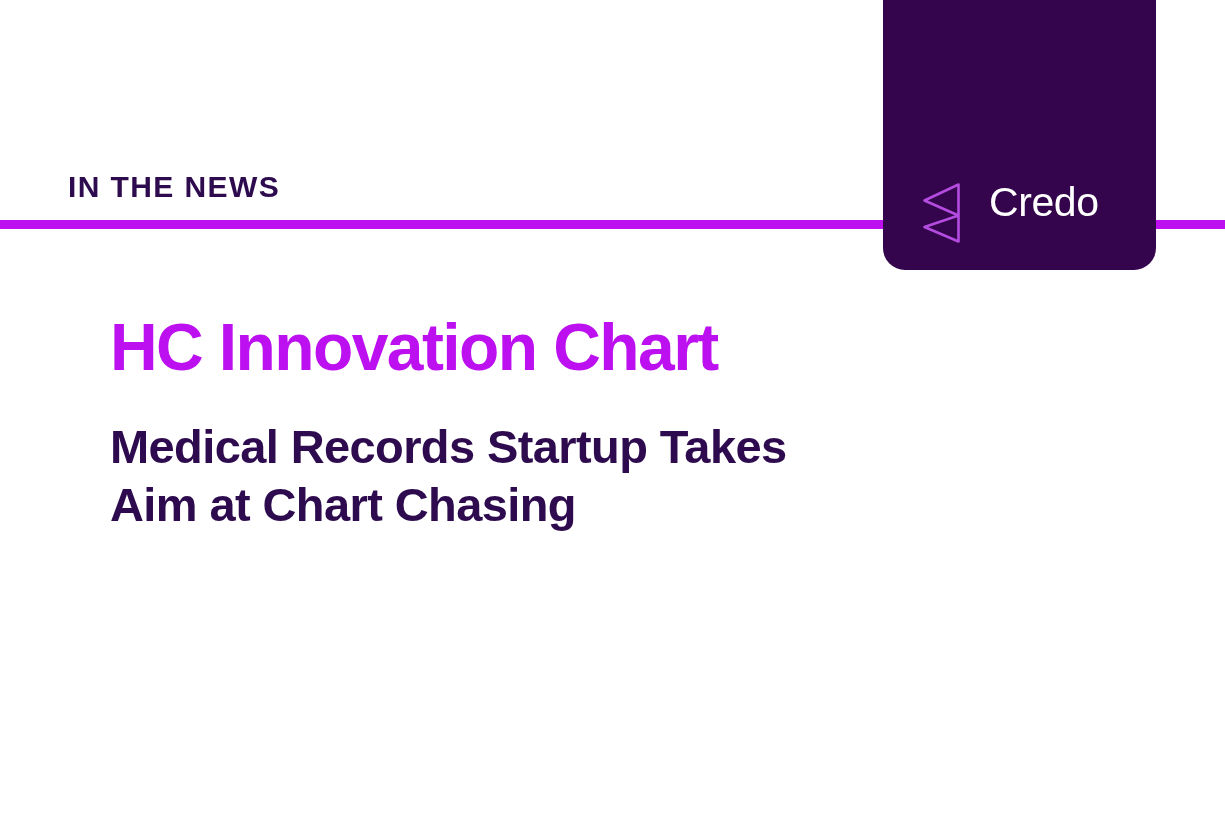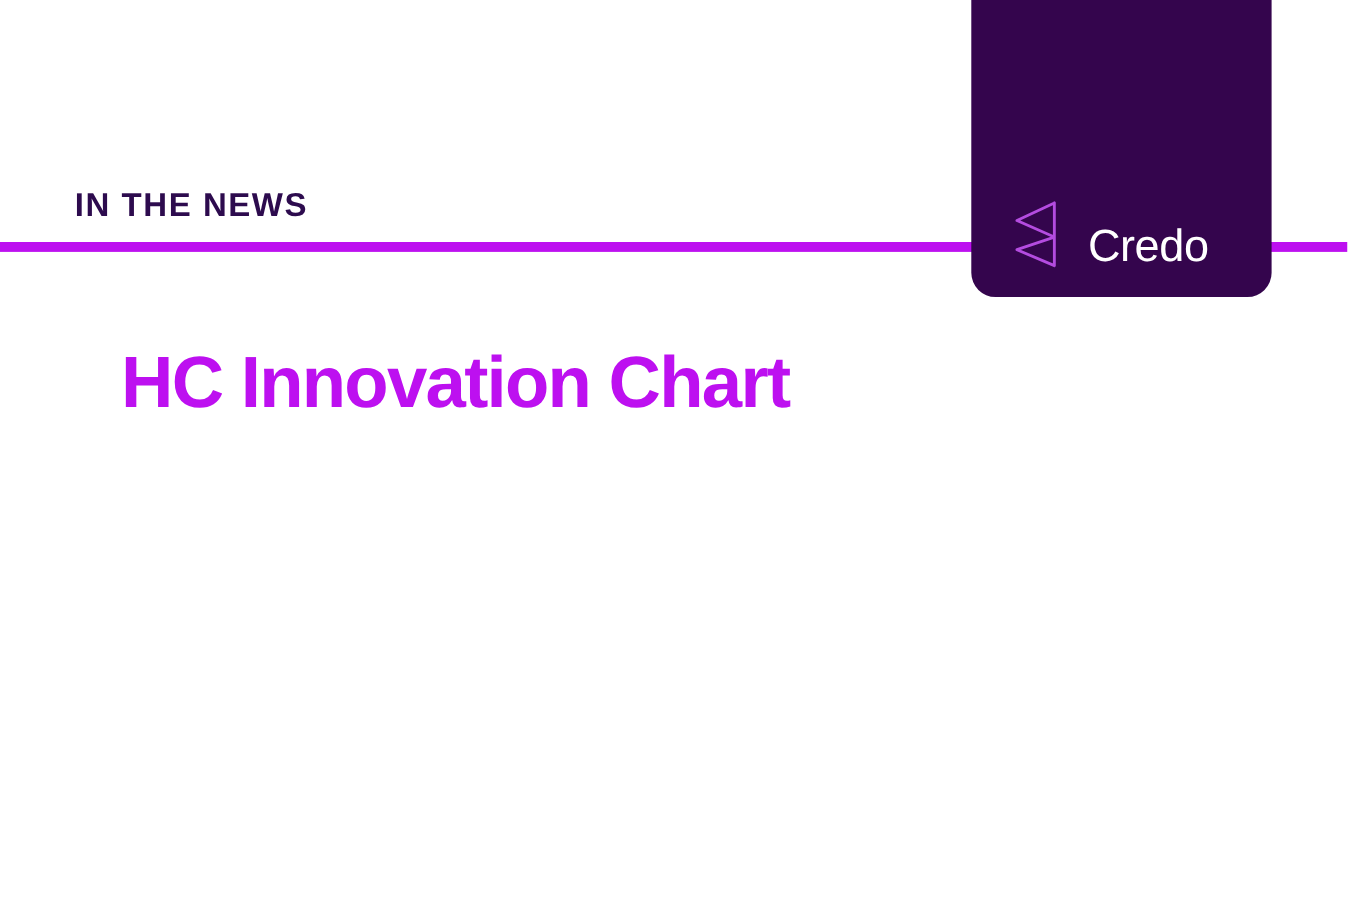"Credo" .brand-lockup { align-items: flex-end -> flex-start }
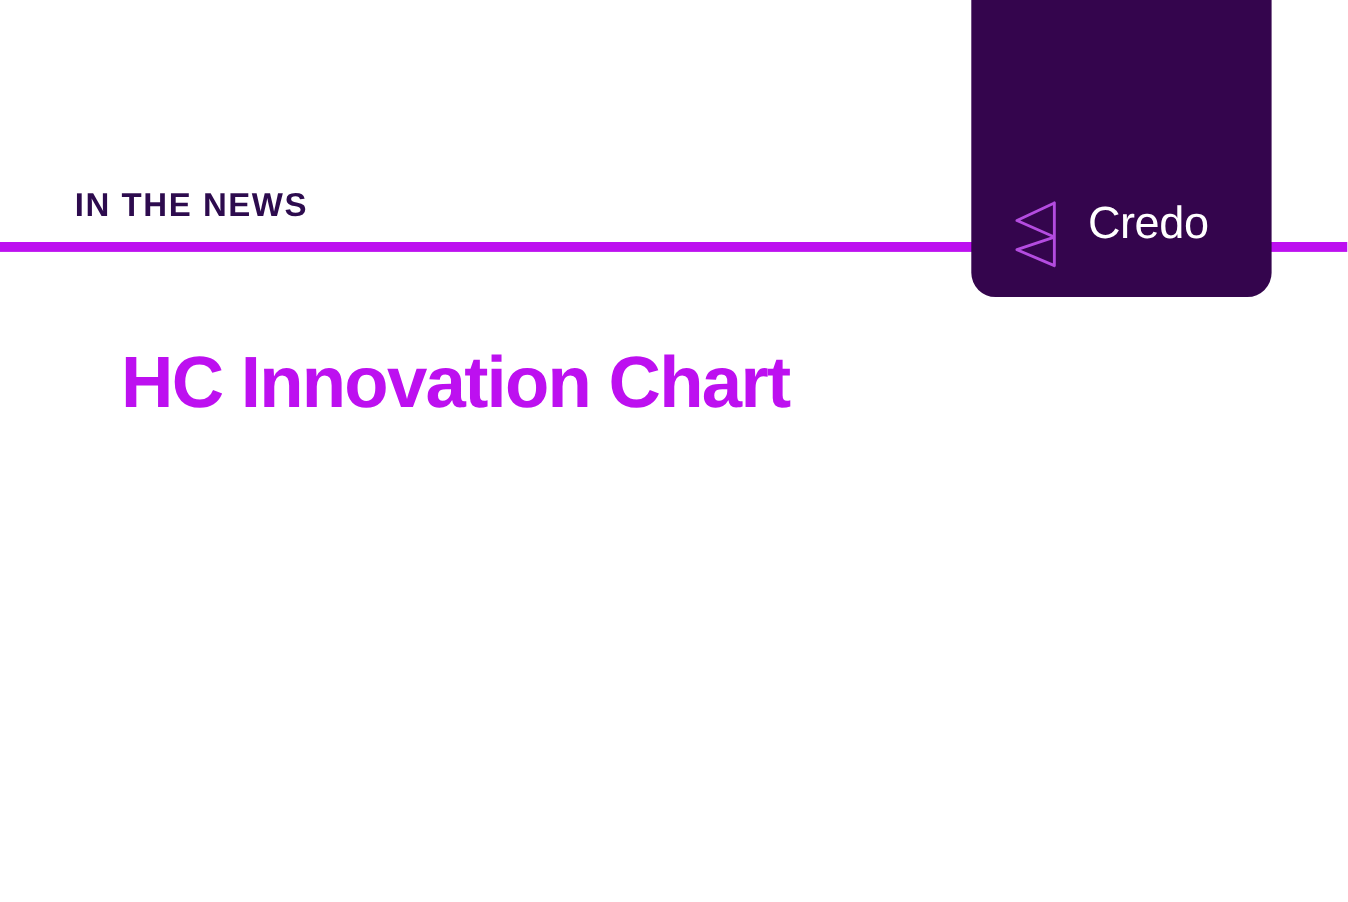"Medical Records Startup Takes" div.subhead { html: none -> <div> <span>Medical Records Startup Takes</span> <span>Aim at Chart Chasing</span> </div> }
